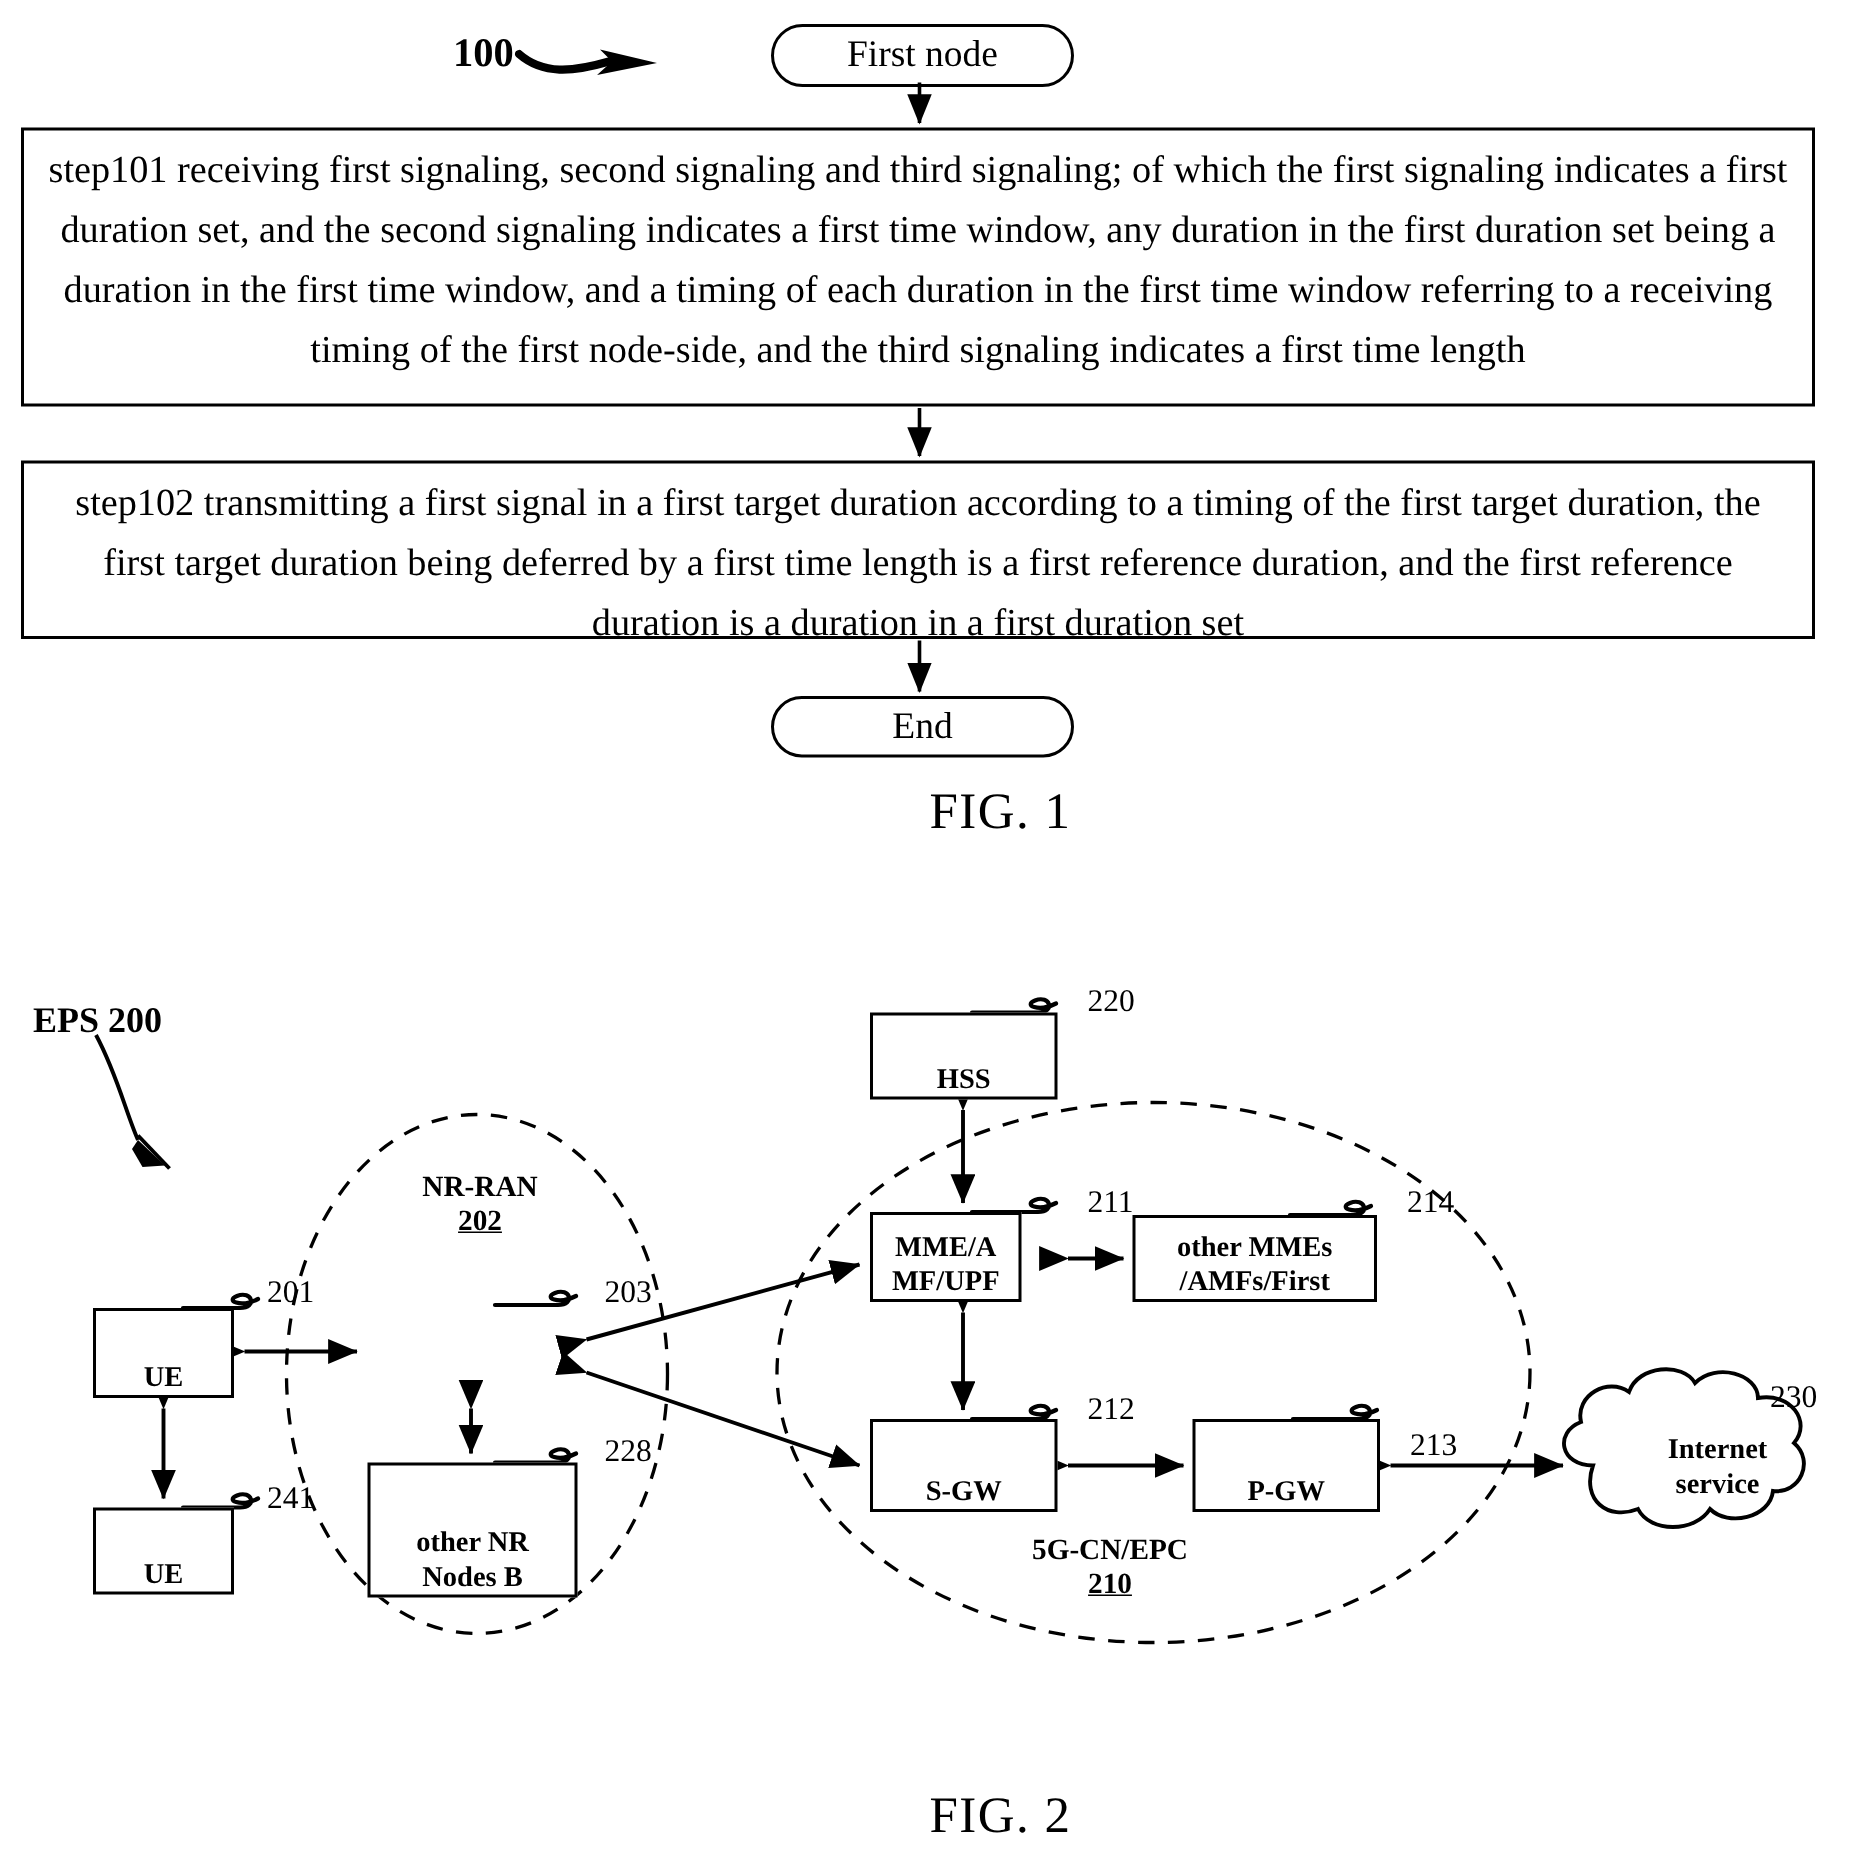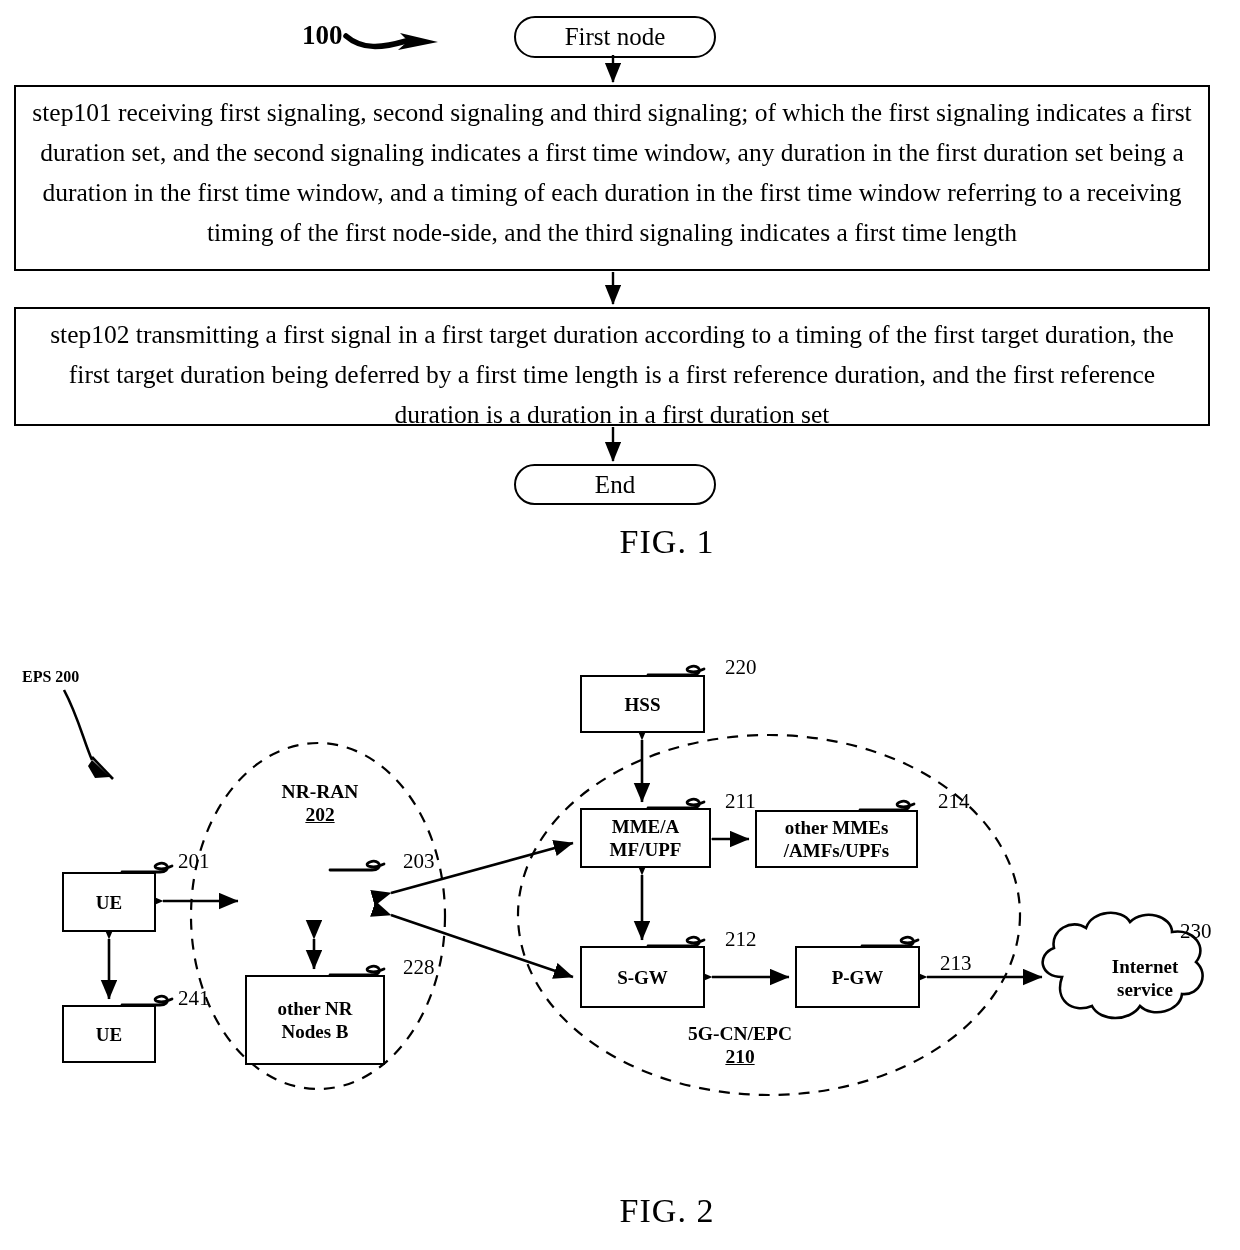"EPS 200" .eps-label { font-size: 16px -> 24px }
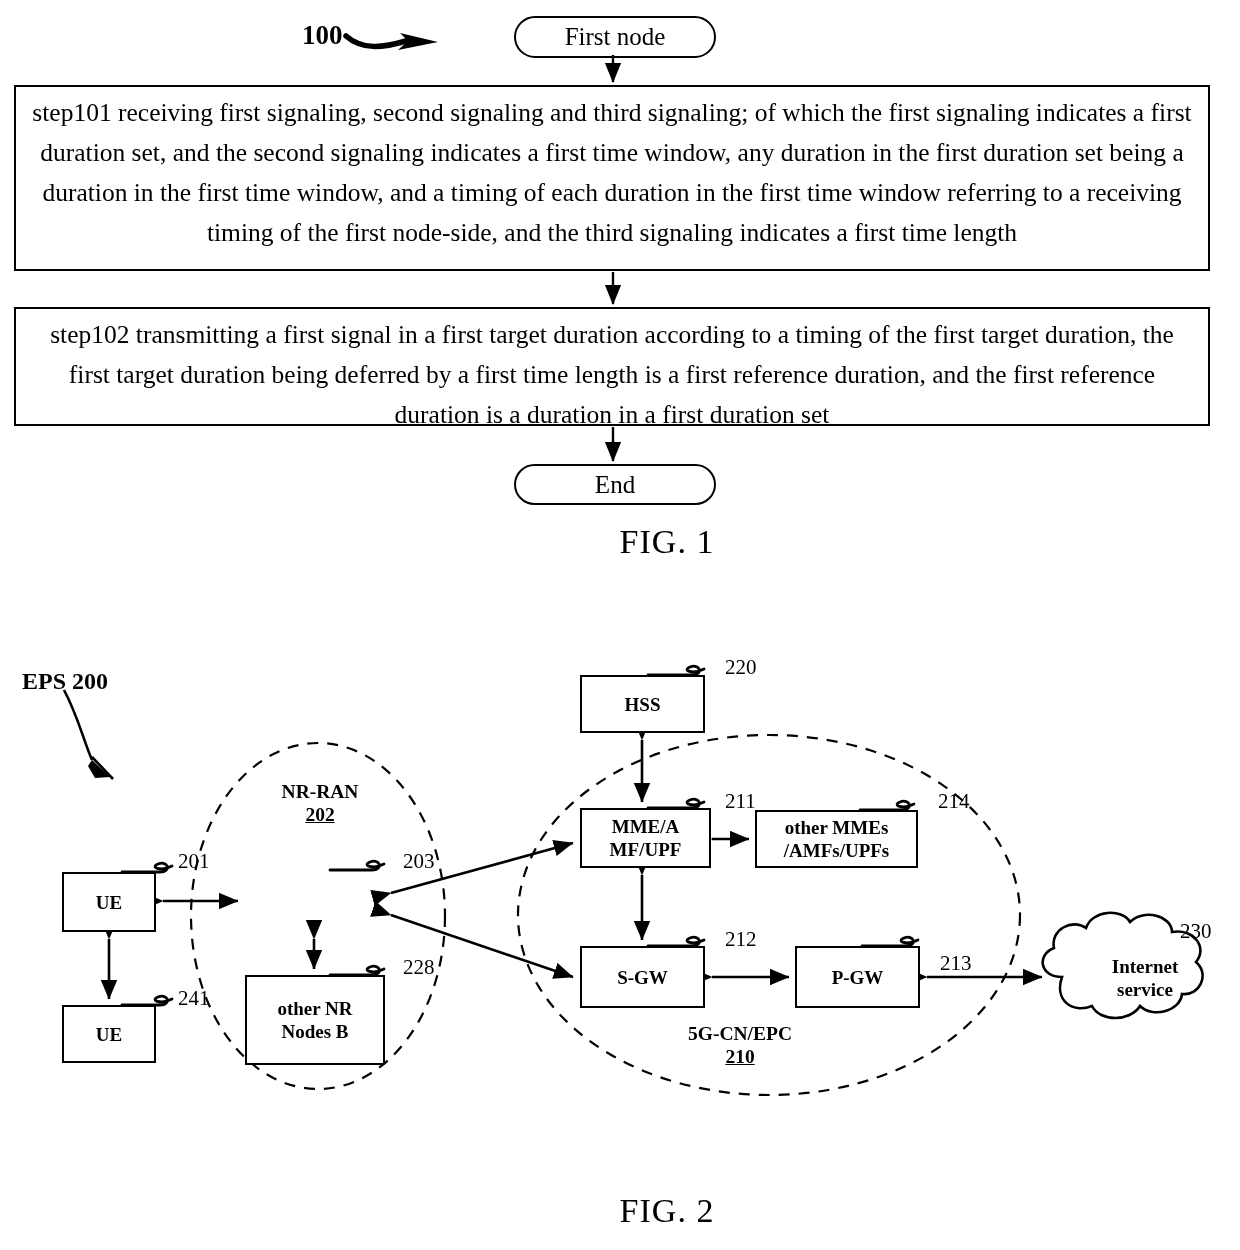"HSS" .n-box { justify-content: center -> flex-end }
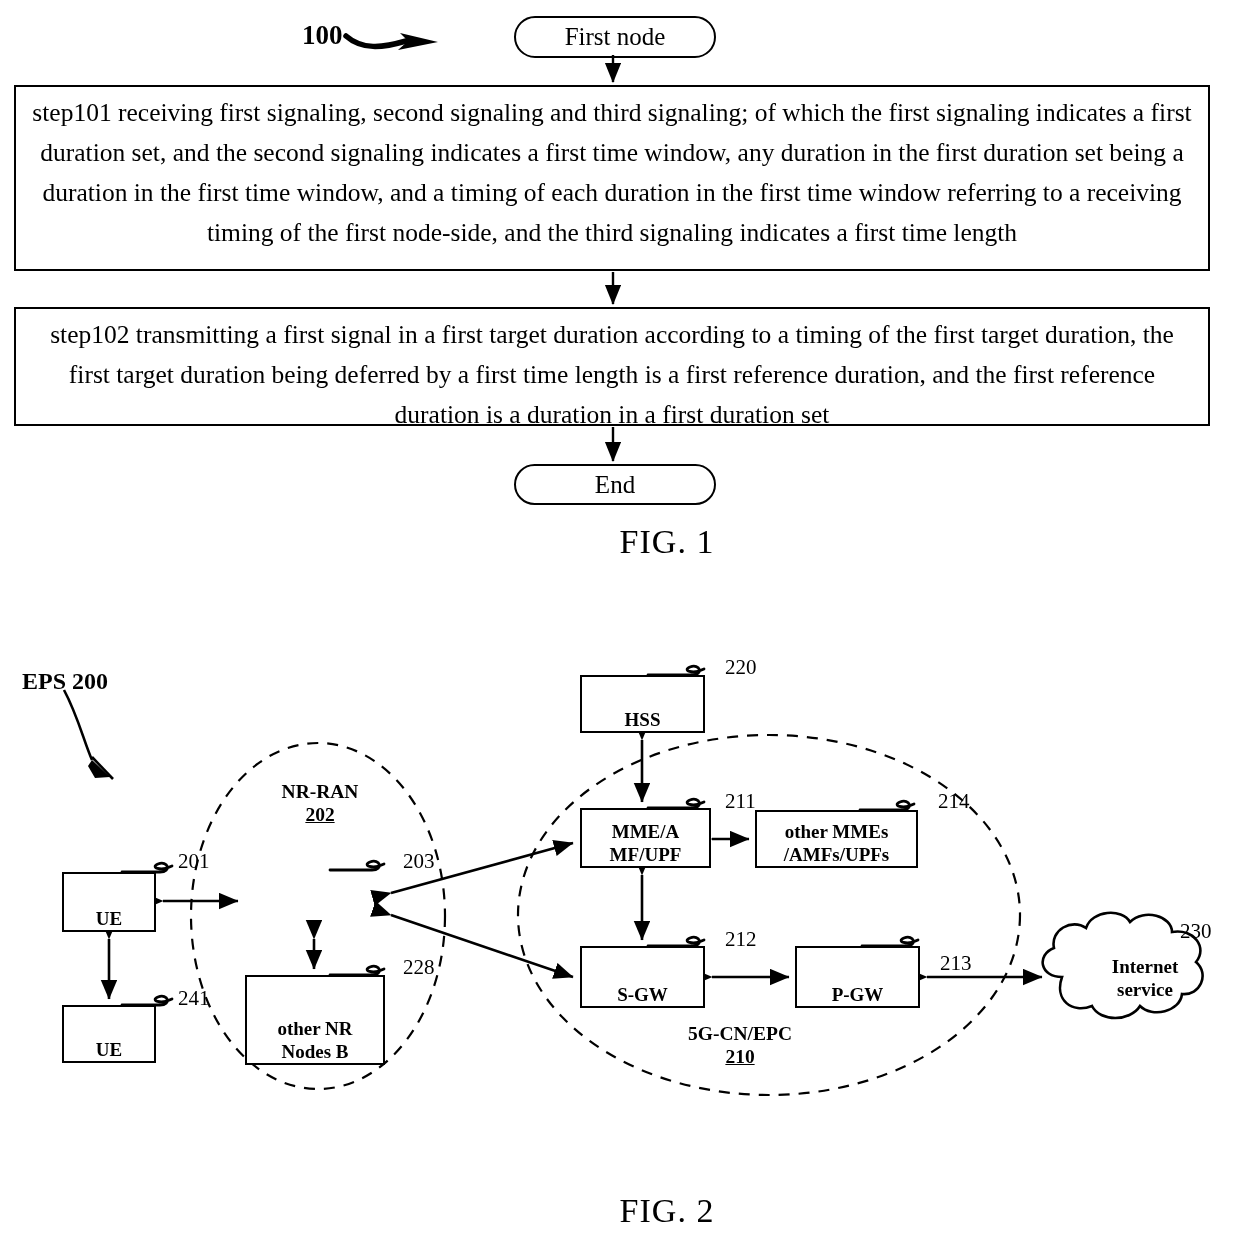"MME/A" div.n-box { width: 131px -> 101px }
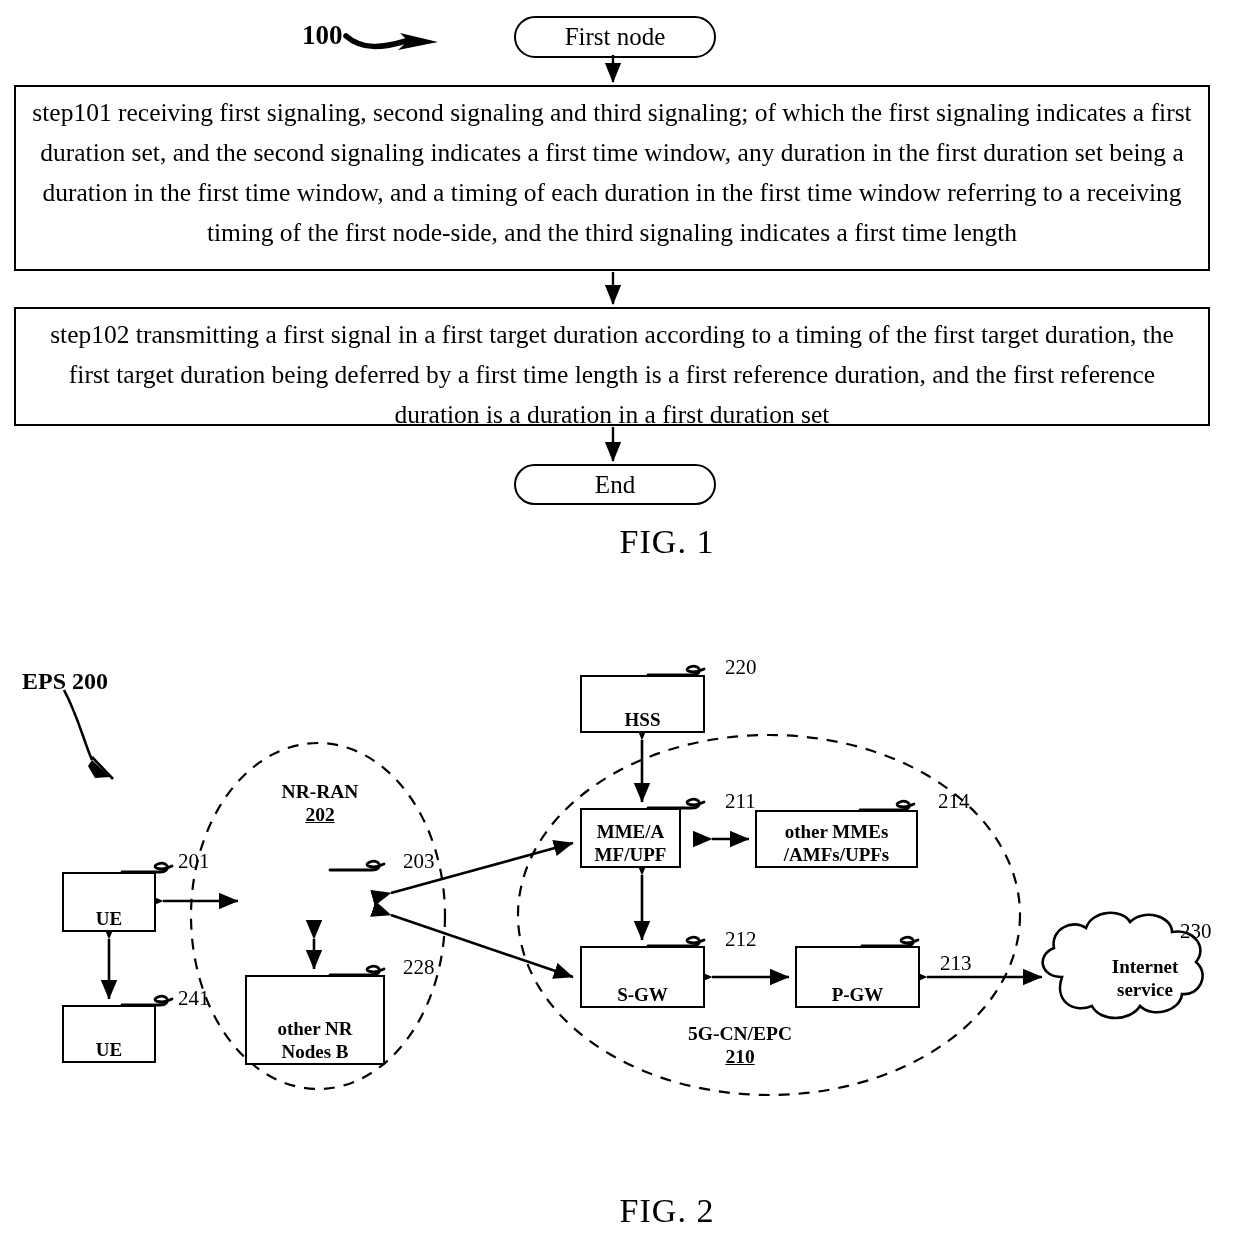"/AMFs/UPFs" span { text: /AMFs/UPFs -> /AMFs/First }
